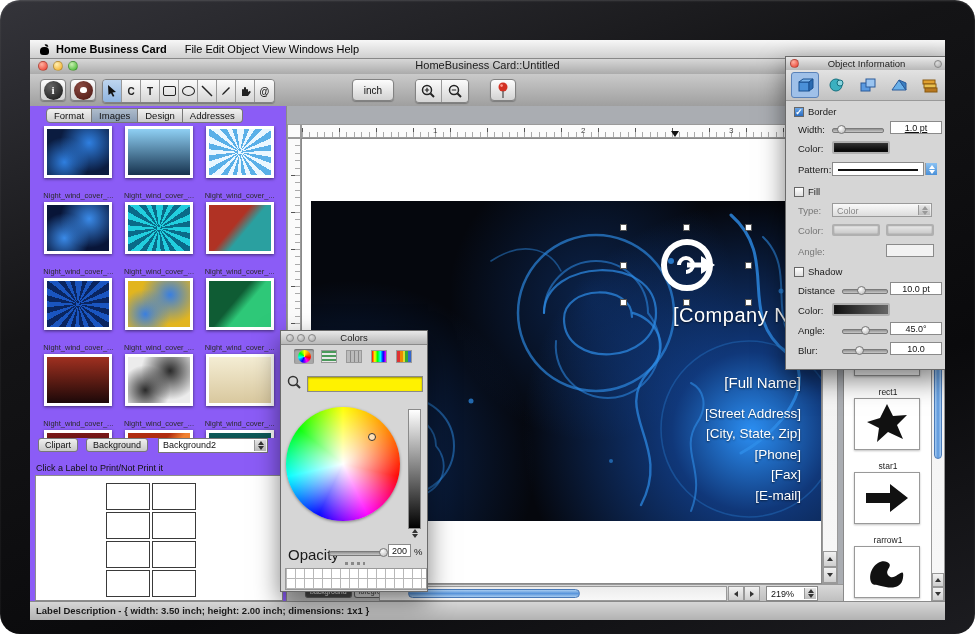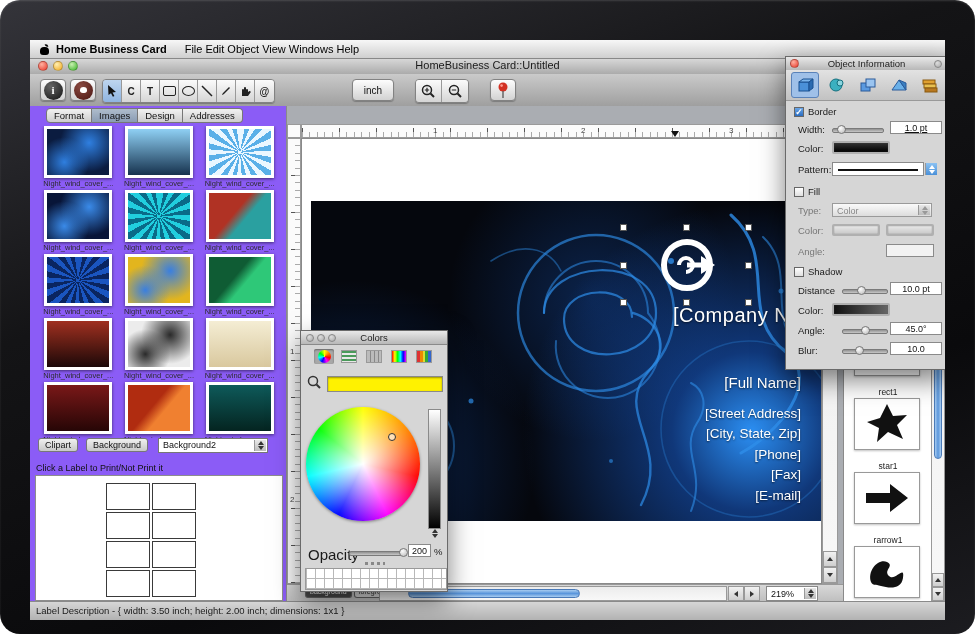"Night_wind_cover_..." .caption { margin-top: 1px -> 13px }
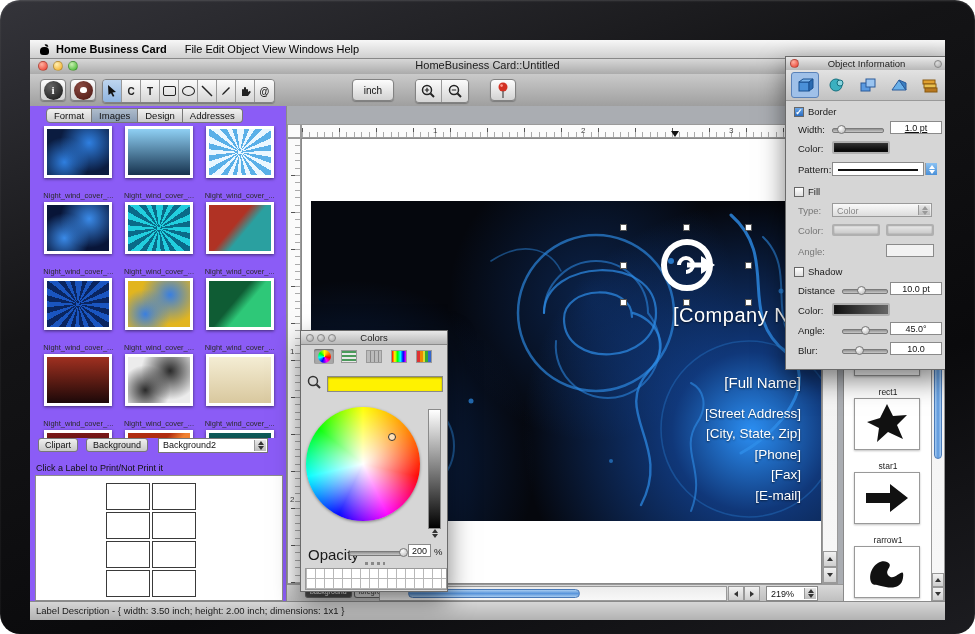"Colors" div.palette { margin-left: 20px -> none }
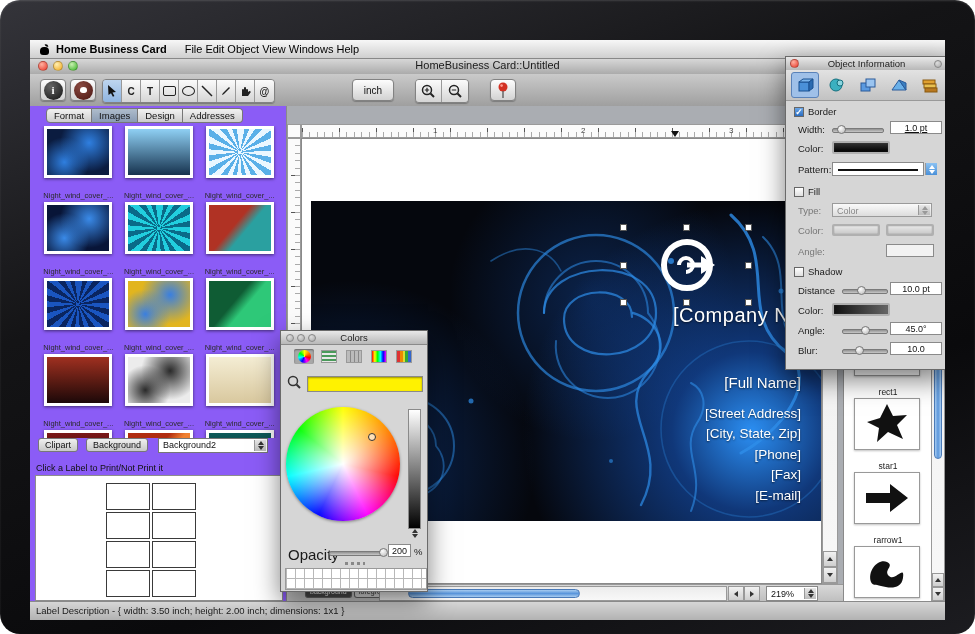"Label Description - { width:" span { font-weight: normal -> bold }
